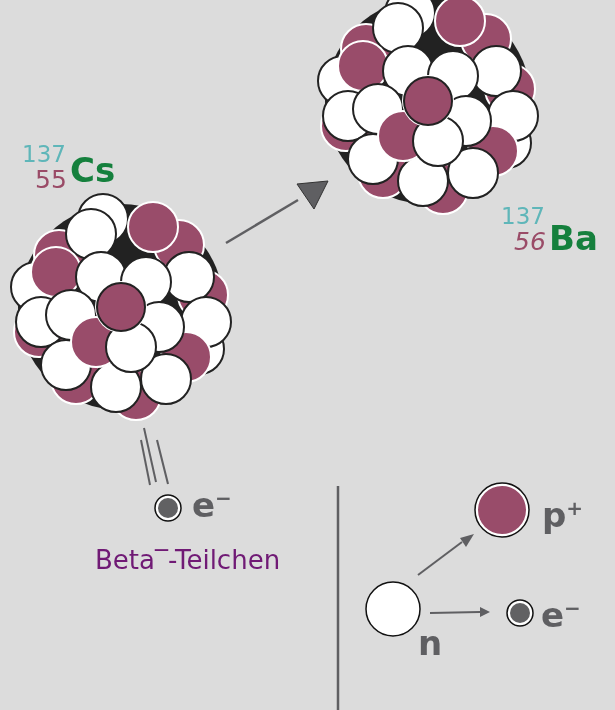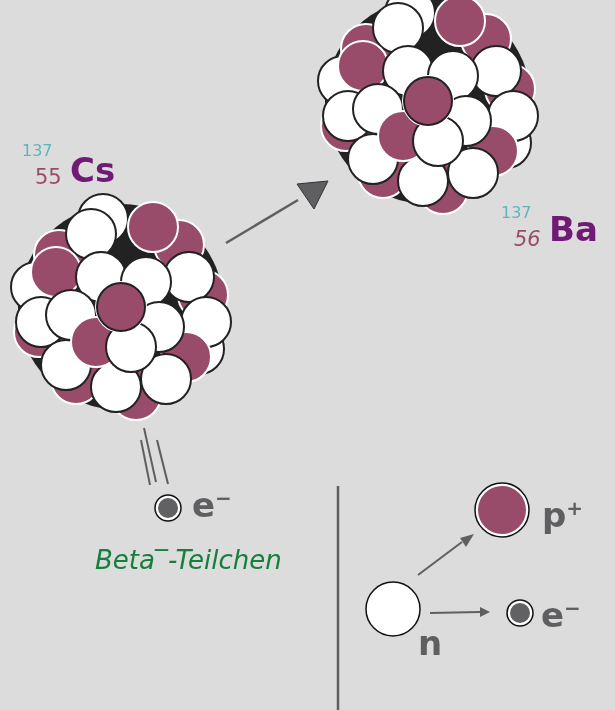"137" .mass { font-size: 16px -> 23px }
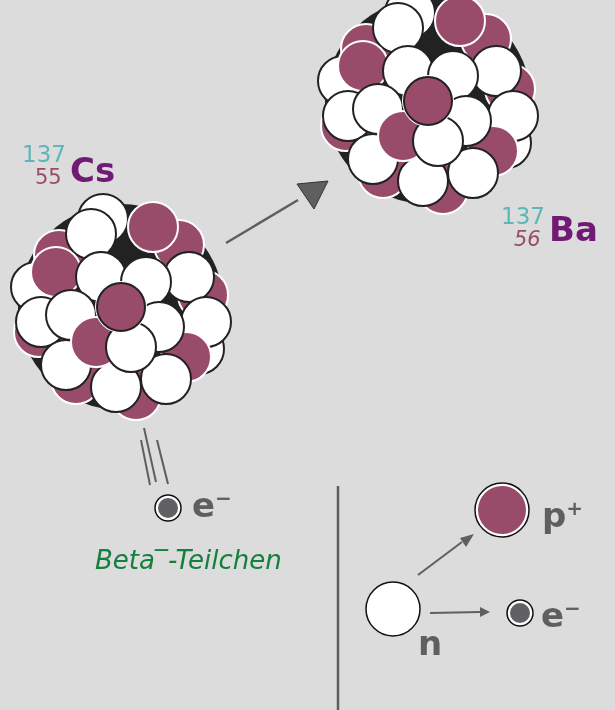"55" .atomic { font-size: 21px -> 25px }
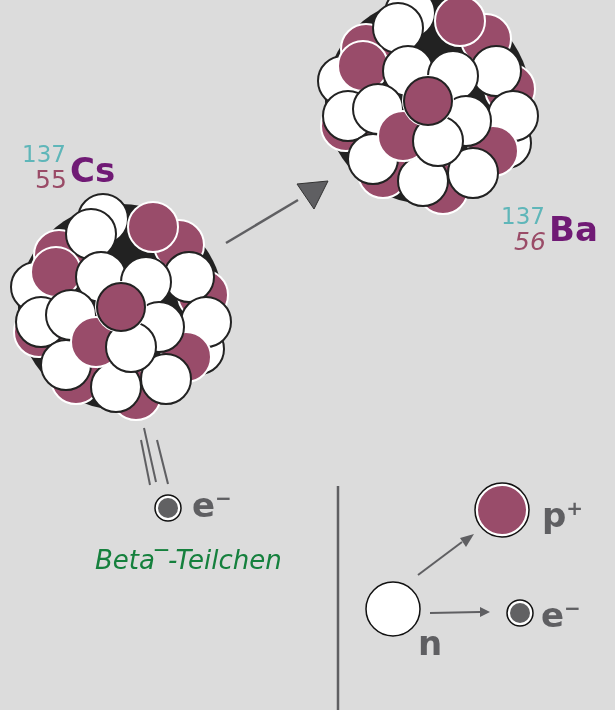"Cs" .sym { color: #701a75 -> #15803d }
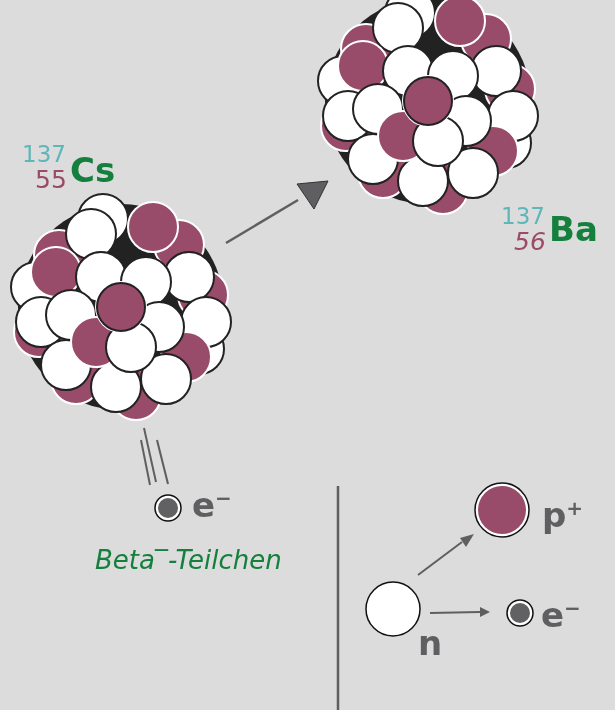"Ba" span.sym { top: 7px -> 16px }
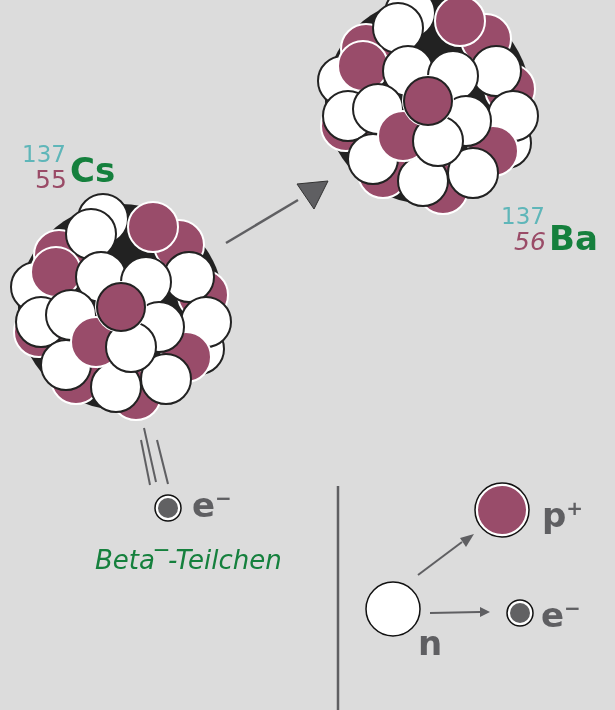"Beta‾-Teilchen" .caption { color: #15803d -> #701a75; font-style: italic -> none }
